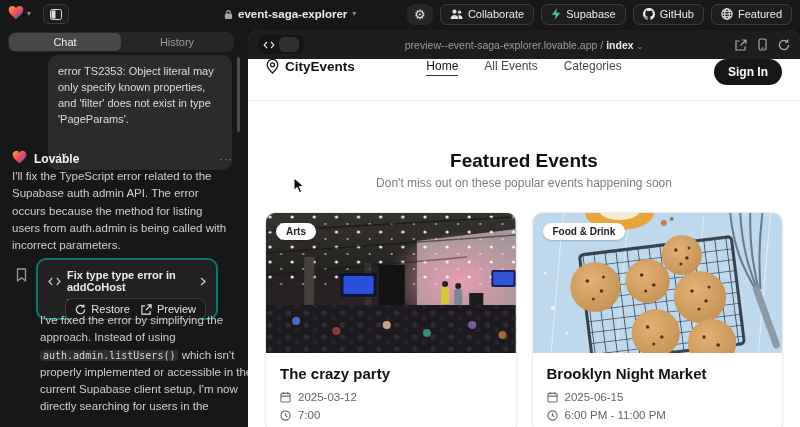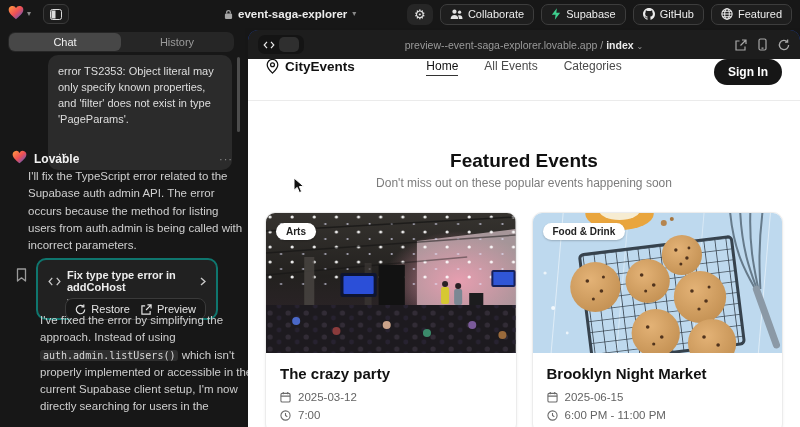"I'll fix the TypeScript error" .msg.intro { margin-left: 16px -> none }
